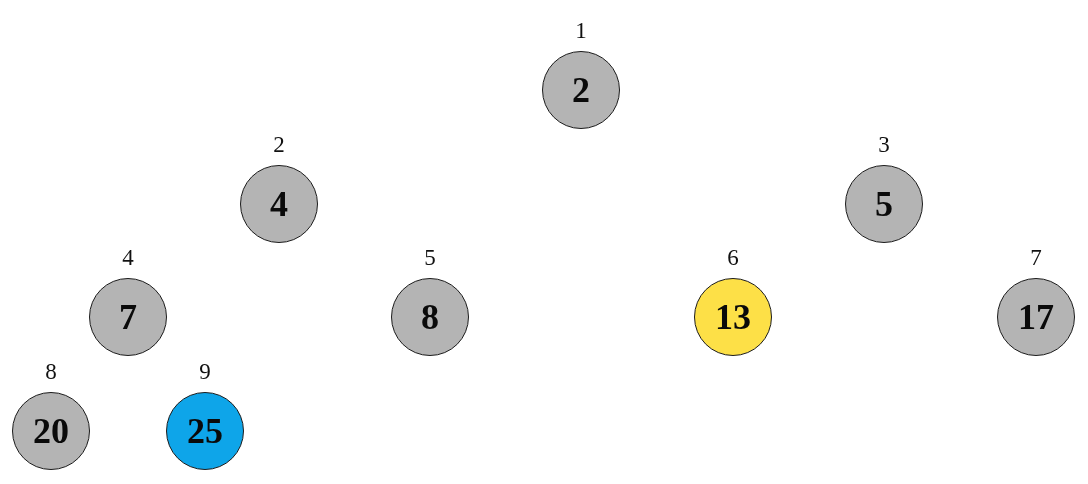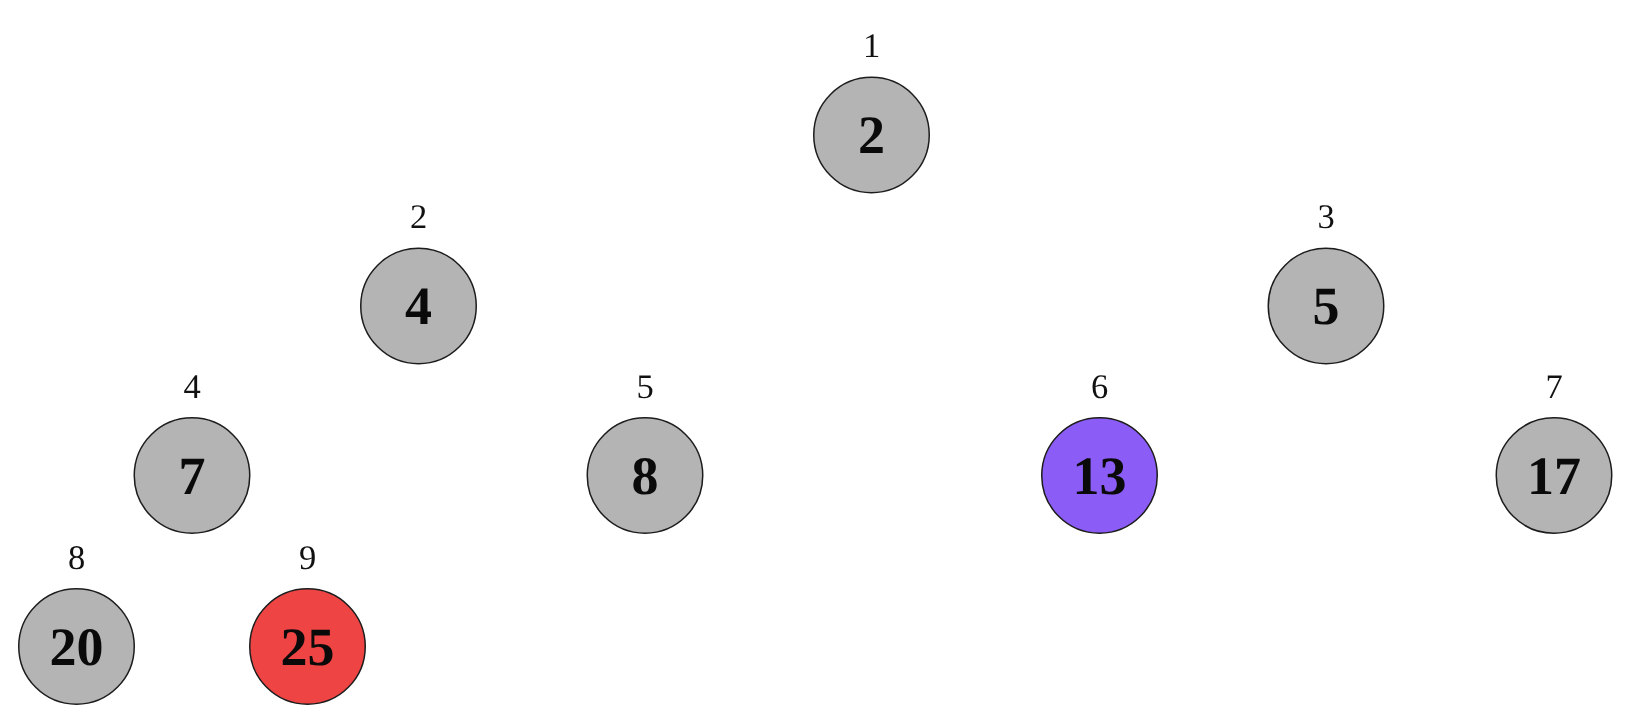"13" div.node-circle { background: #8b5cf6 -> #fde047 }
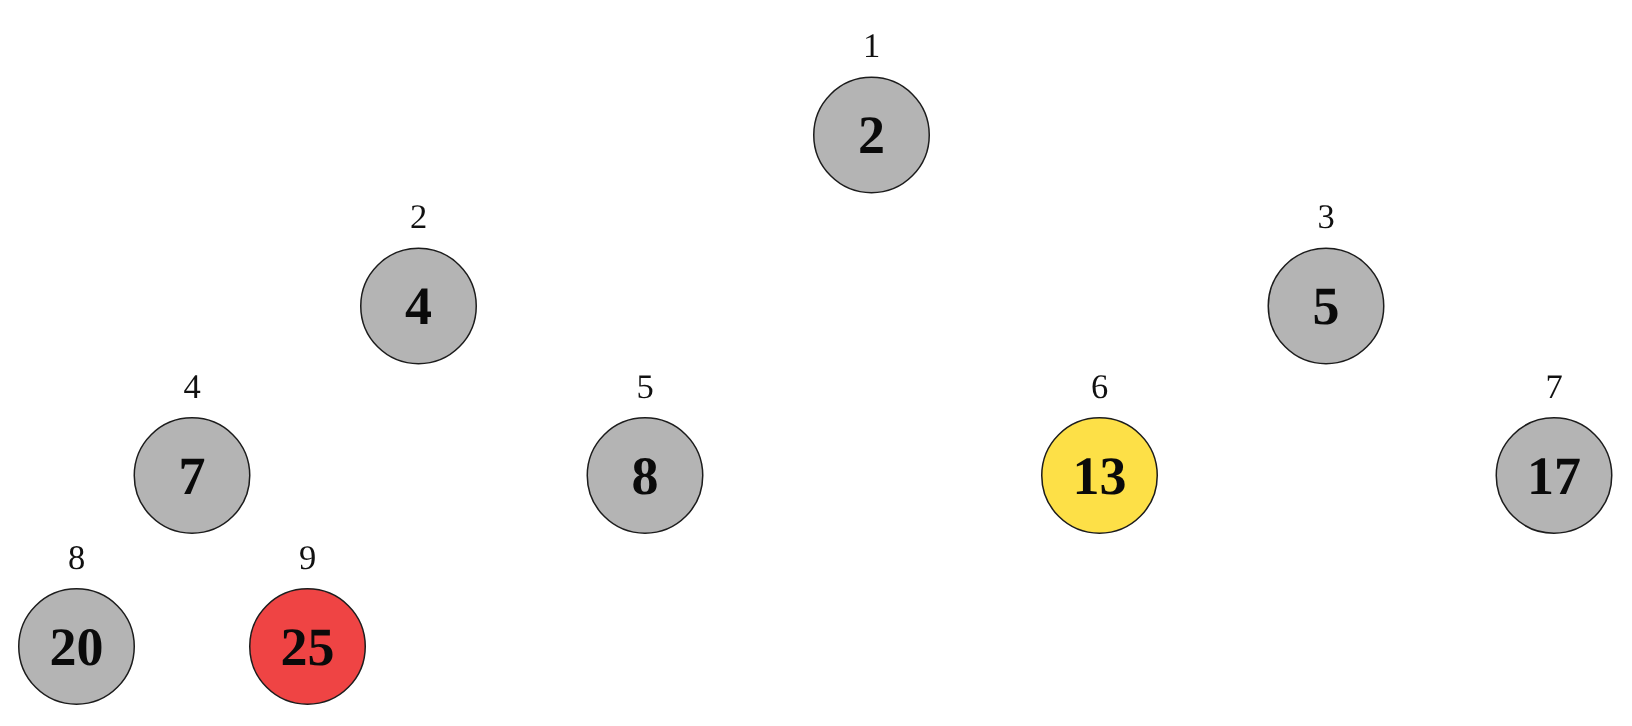"25" div.node-circle { background: #ef4444 -> #0ea5e9 }
